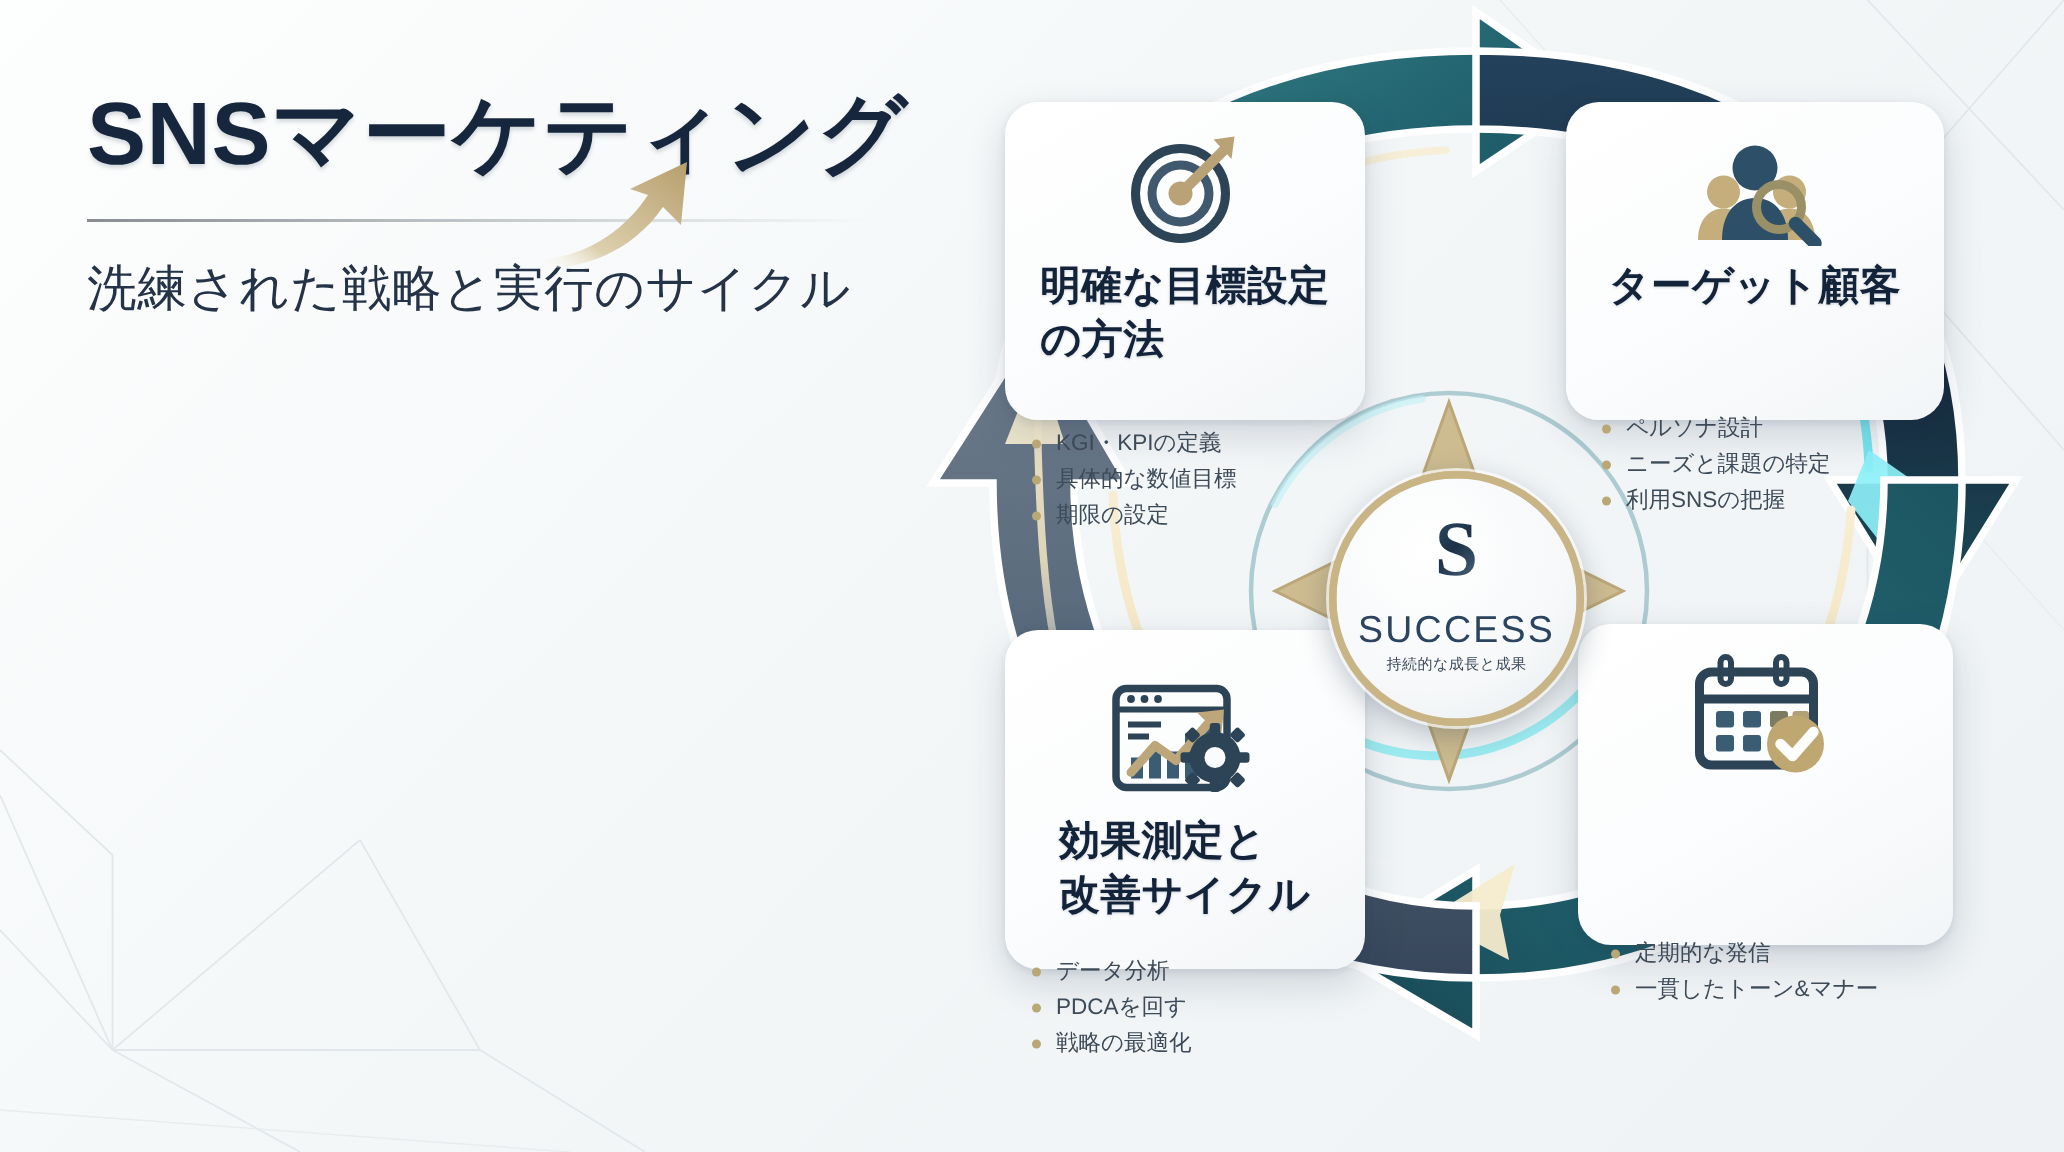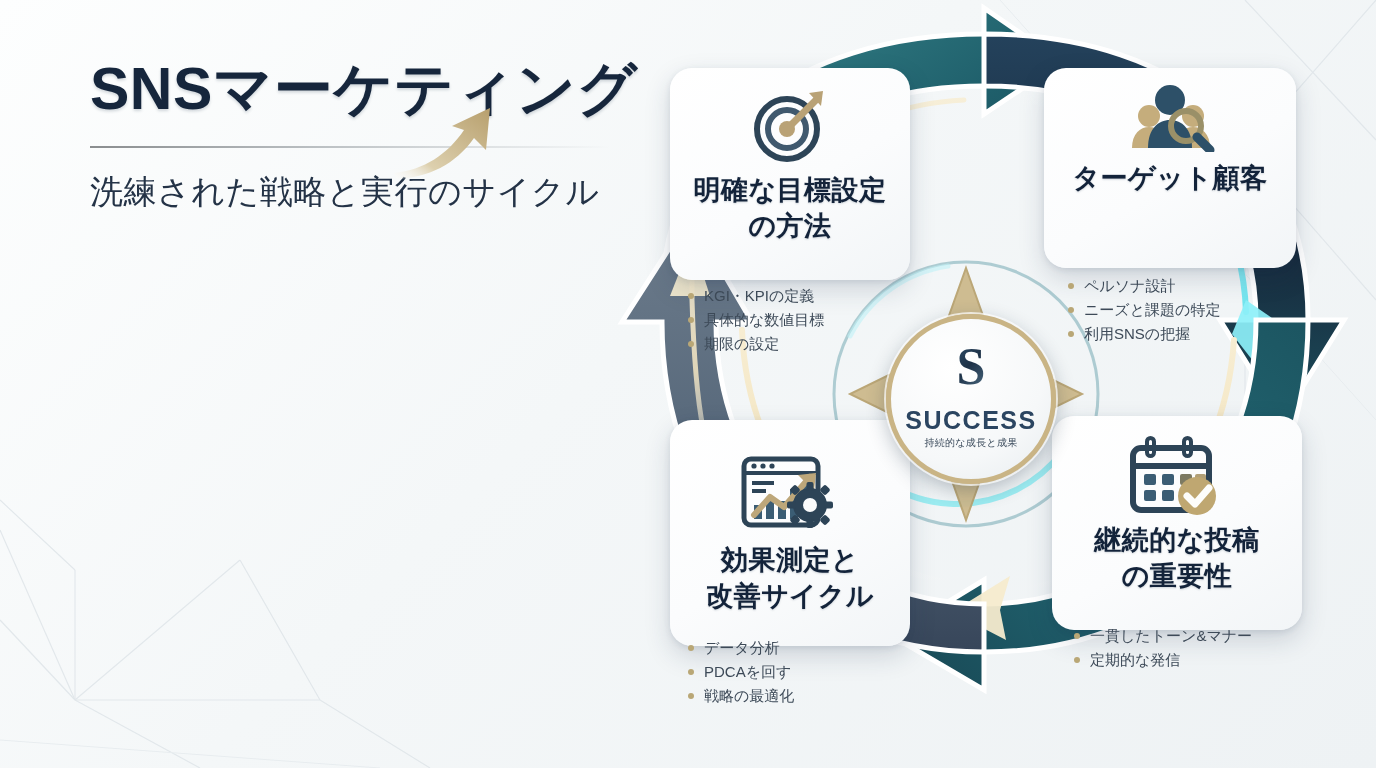"SNSマーケティング" .left-col { margin-left: 32px -> none }
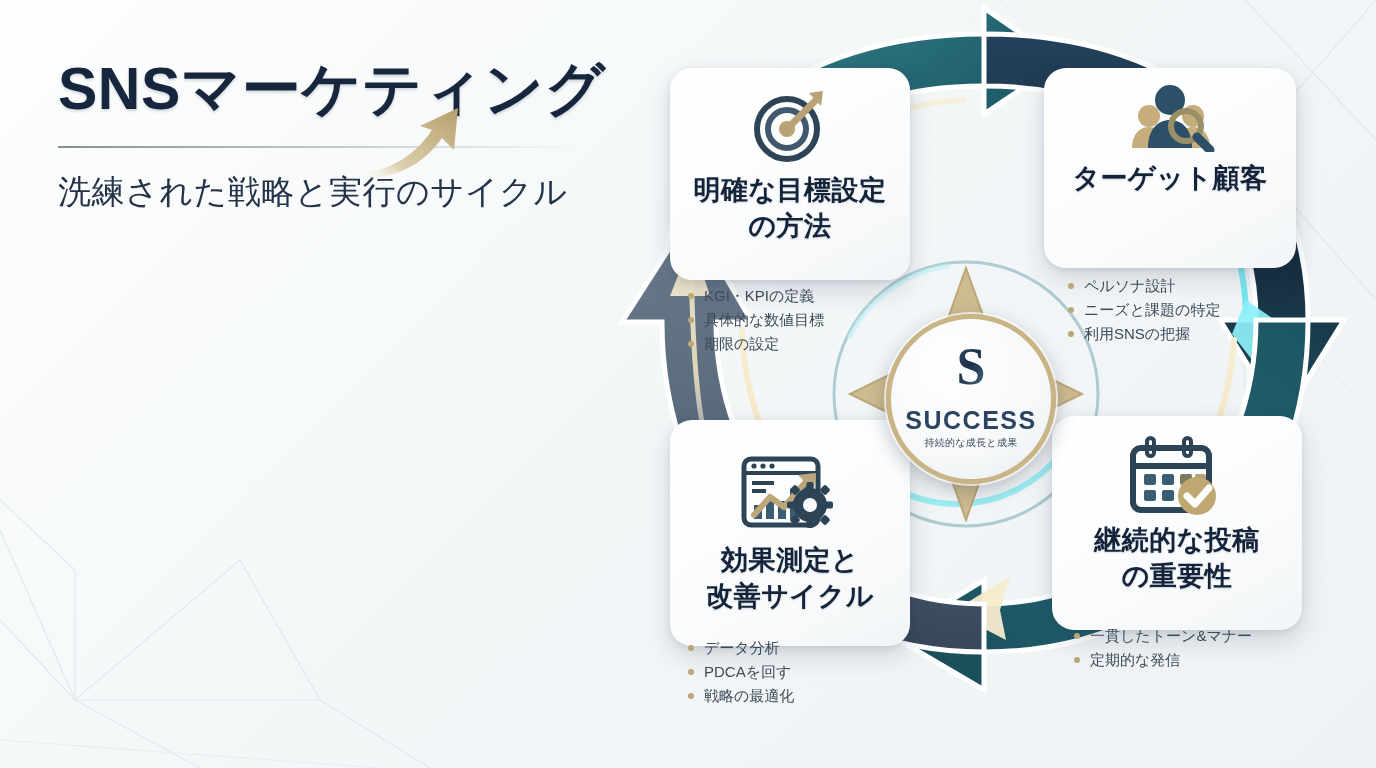"明確な目標設定" .card-title { text-align: center -> left }
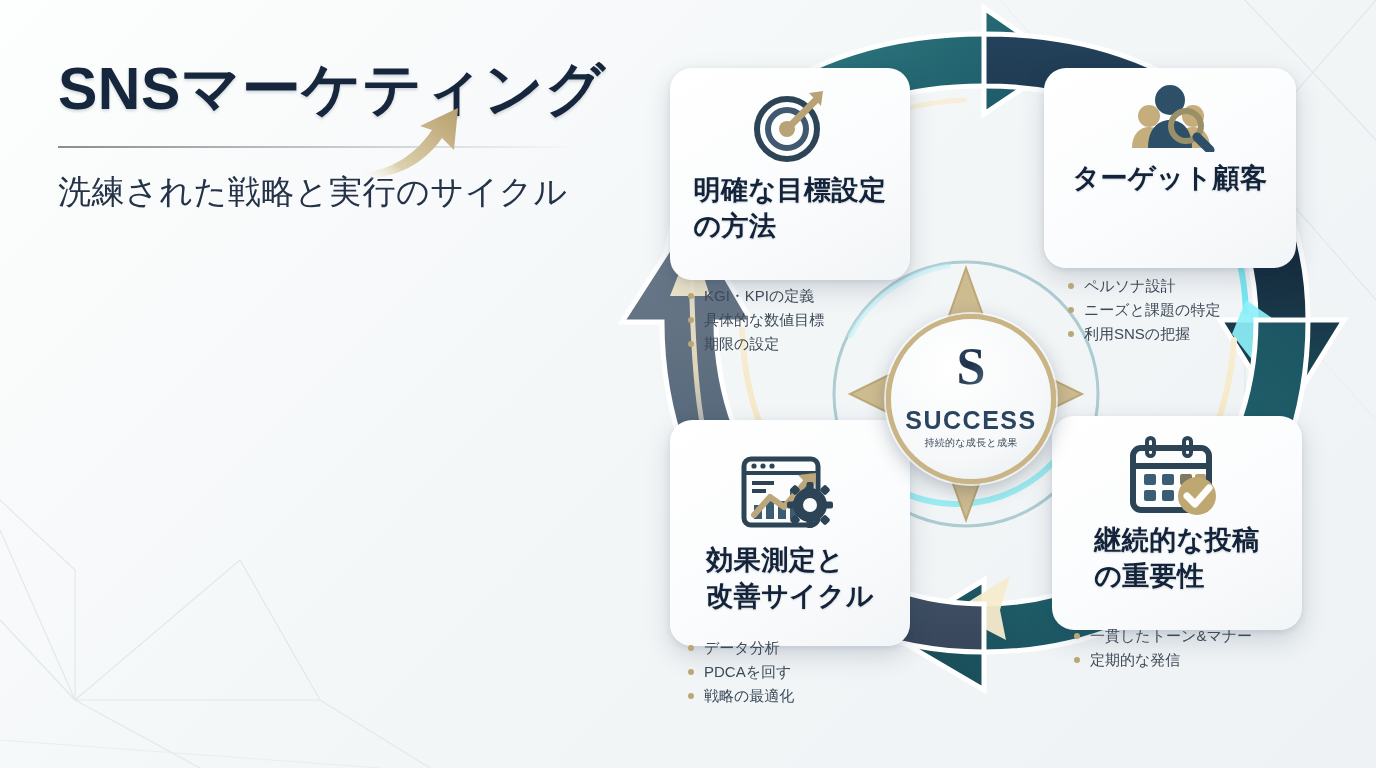"ターゲット顧客" #card-target { padding-top: none -> 12px }
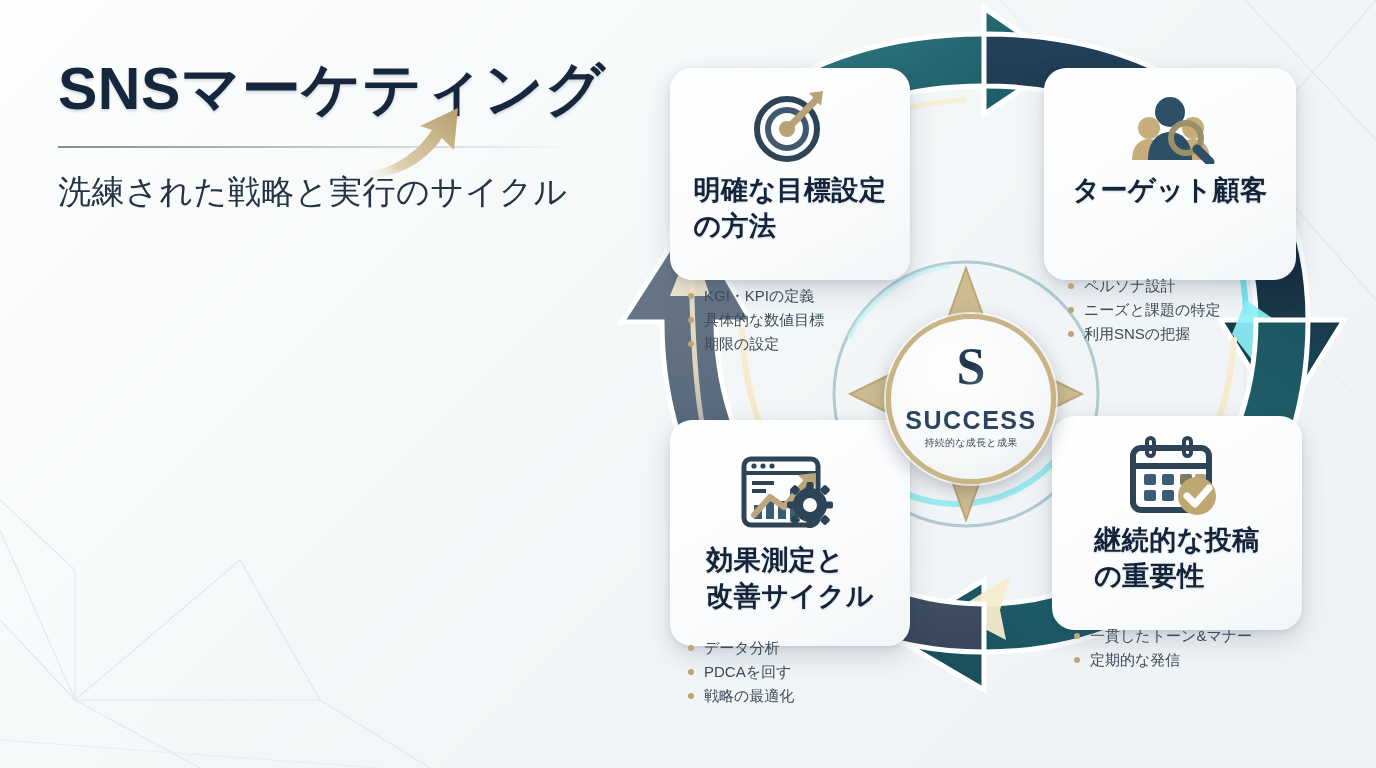"SUCCESS" .hub-word { font-weight: 700 -> 400 }
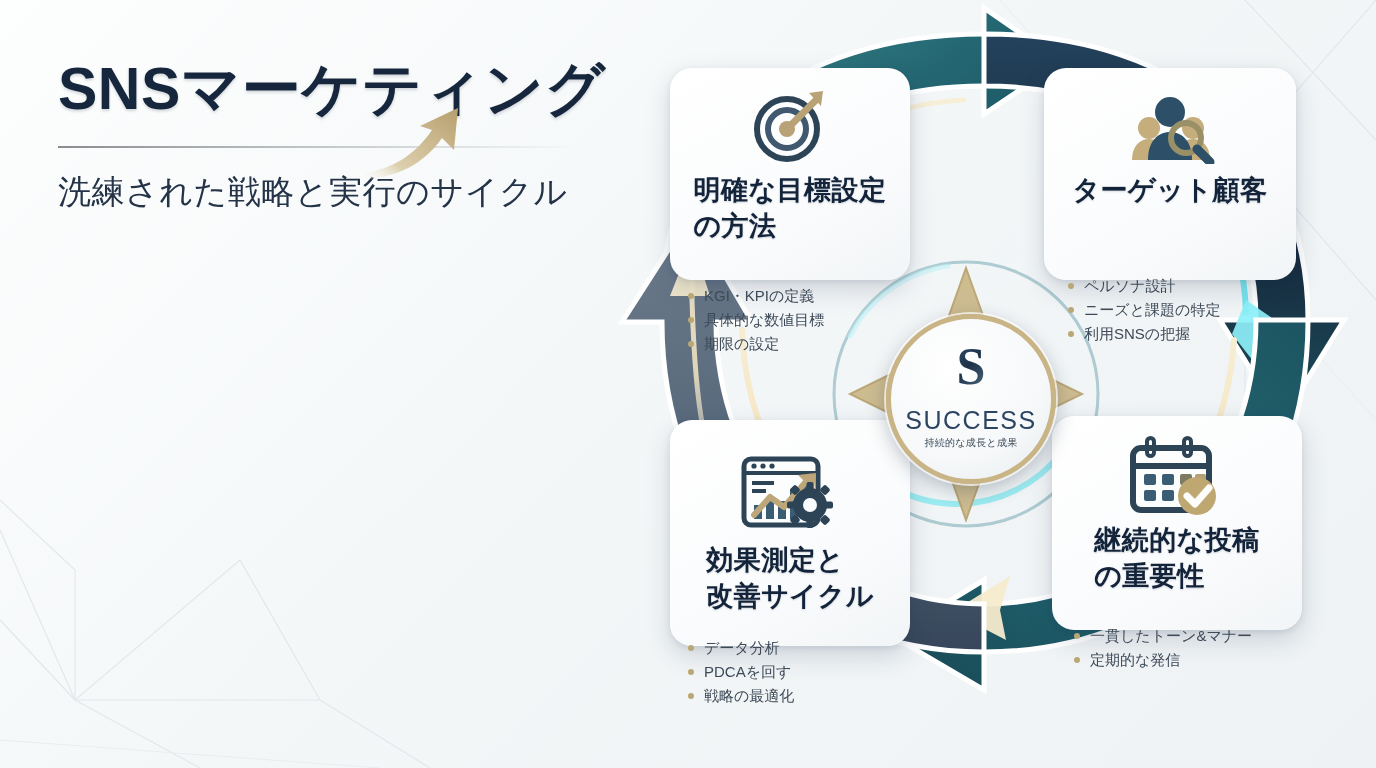"継続的な投稿" div.card-title { html: <div> <div>継続的な投稿</div> <div>の重要性</div> </div> -> none }
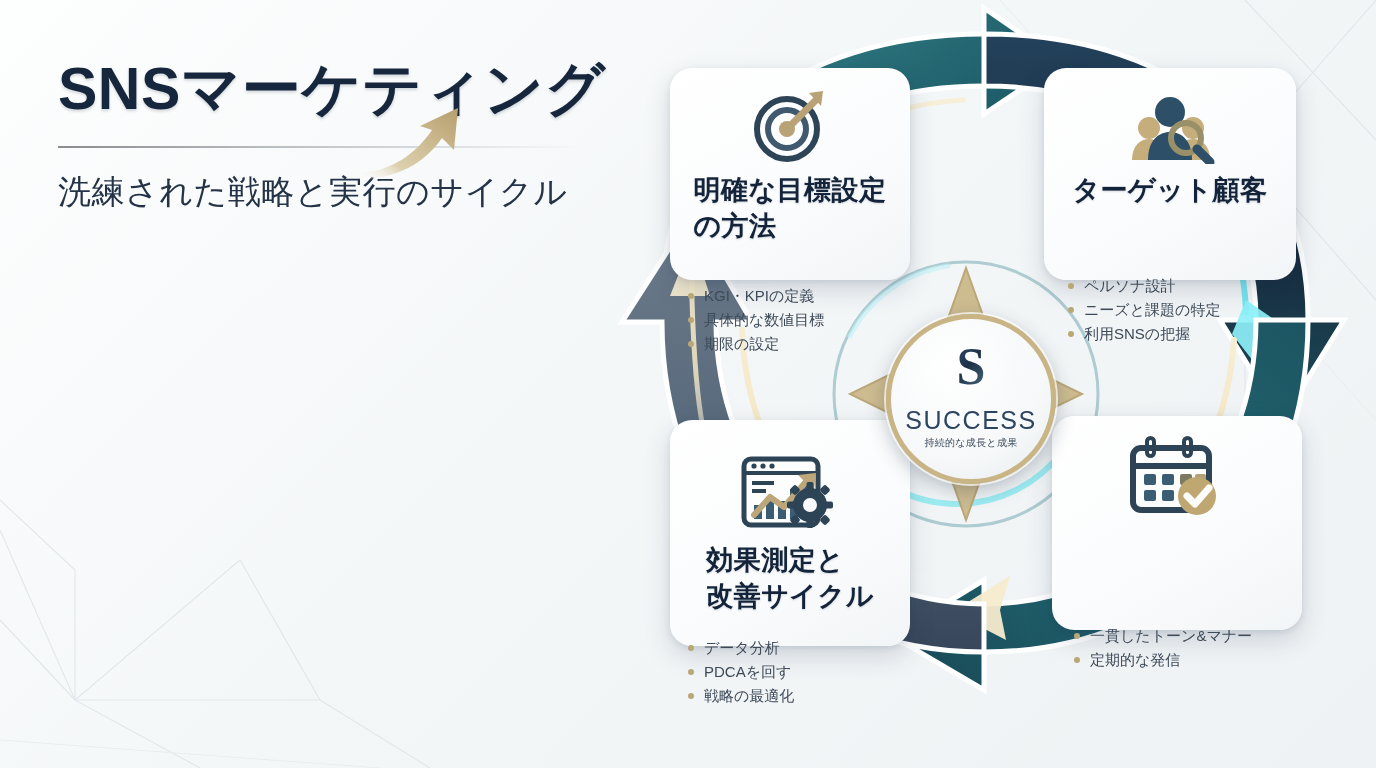"一貫したトーン&マナー" li { order: before "定期的な発信" -> after "定期的な発信" }
